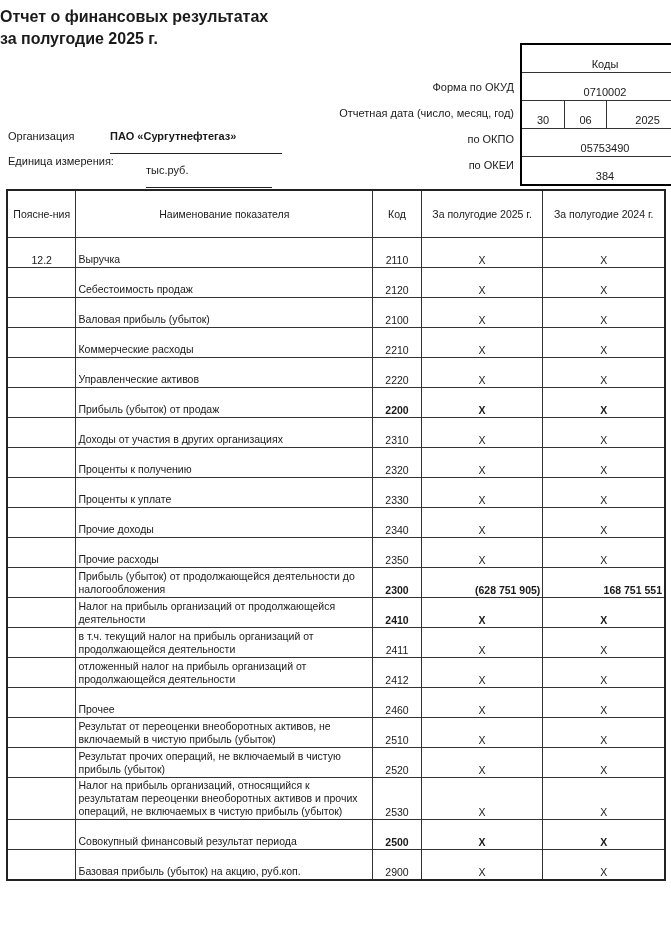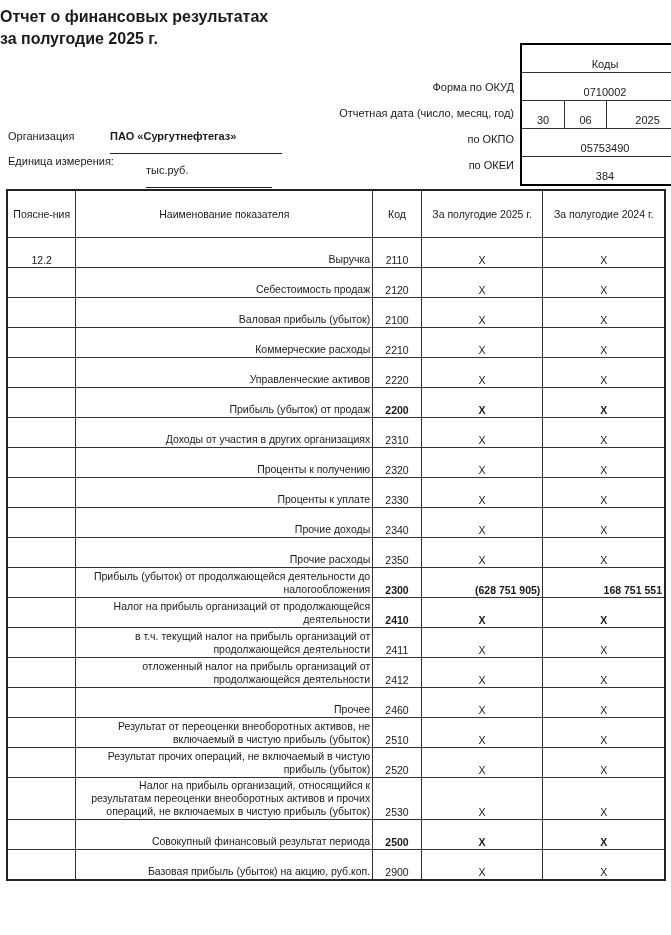"Выручка" td.c-name { text-align: right -> left }
